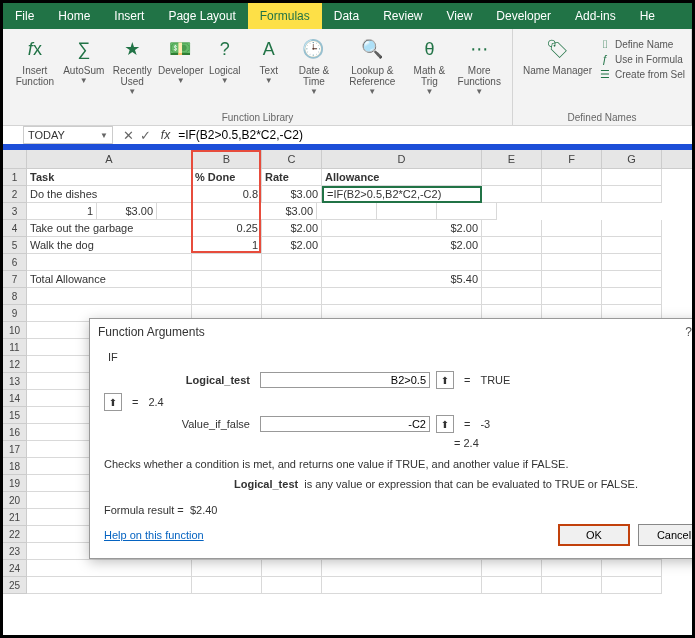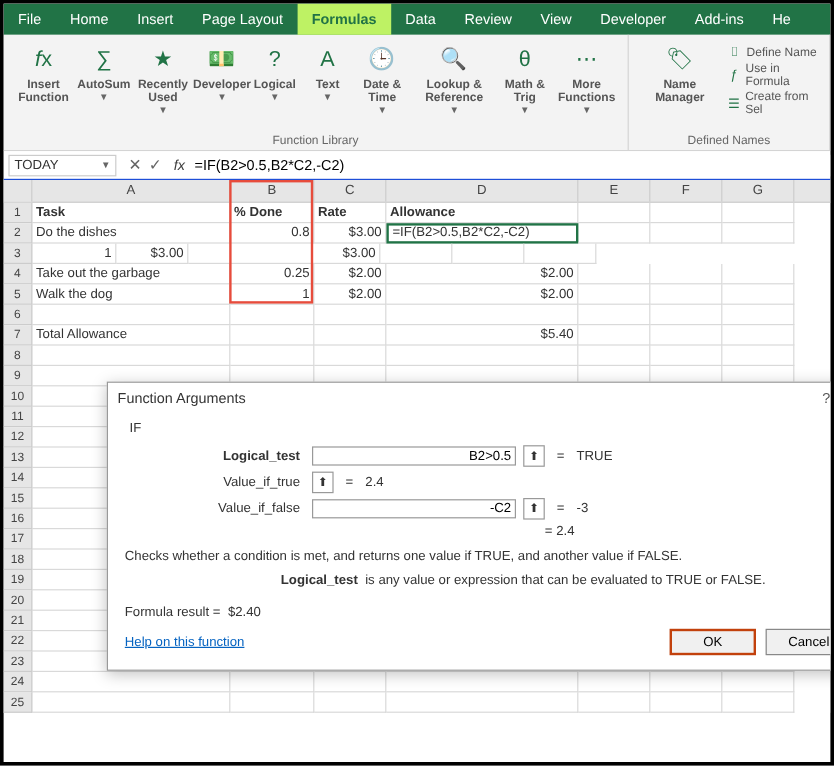"Formulas" .tab.active { background: #bef264 -> #fde047; font-weight: bold -> none }
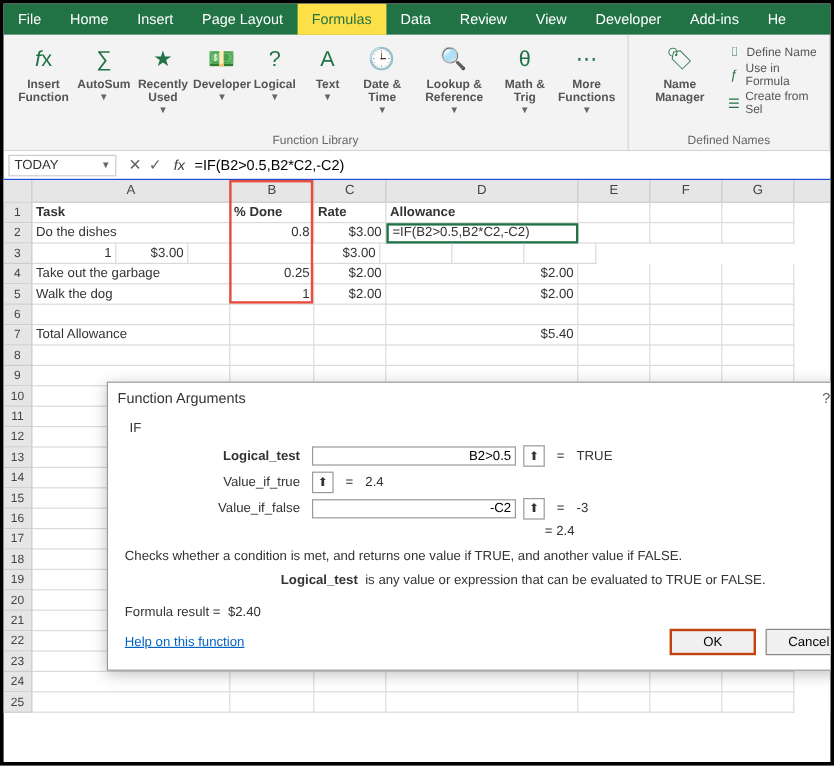"Insert Function" .rbtn .lbl { font-weight: bold -> none }
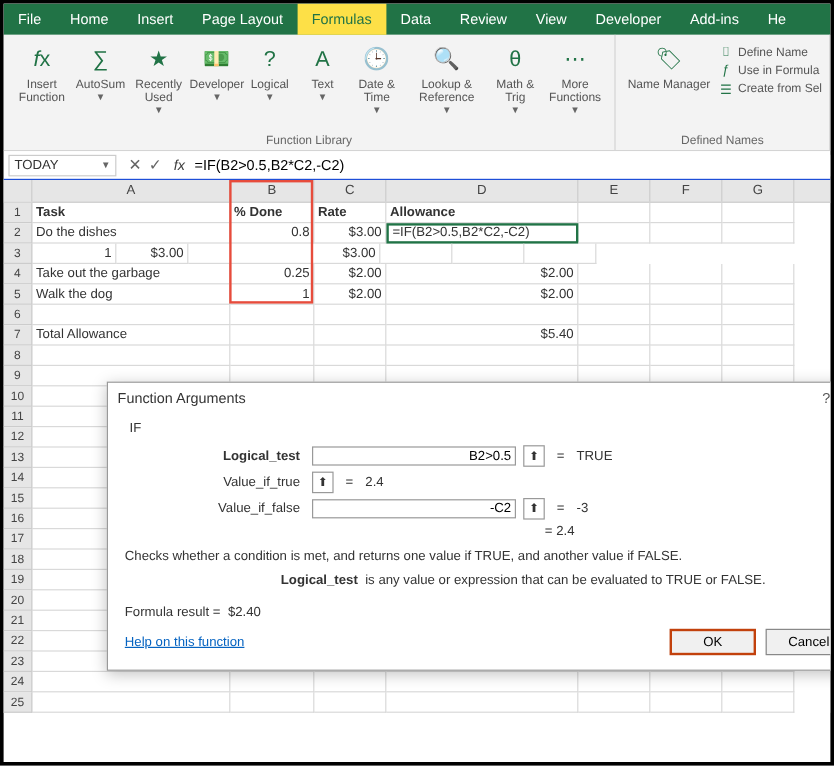"TODAY" .fbar { border-bottom: 1px solid #1d4ed8 -> 6px solid #1d4ed8; padding-left: none -> 16px }
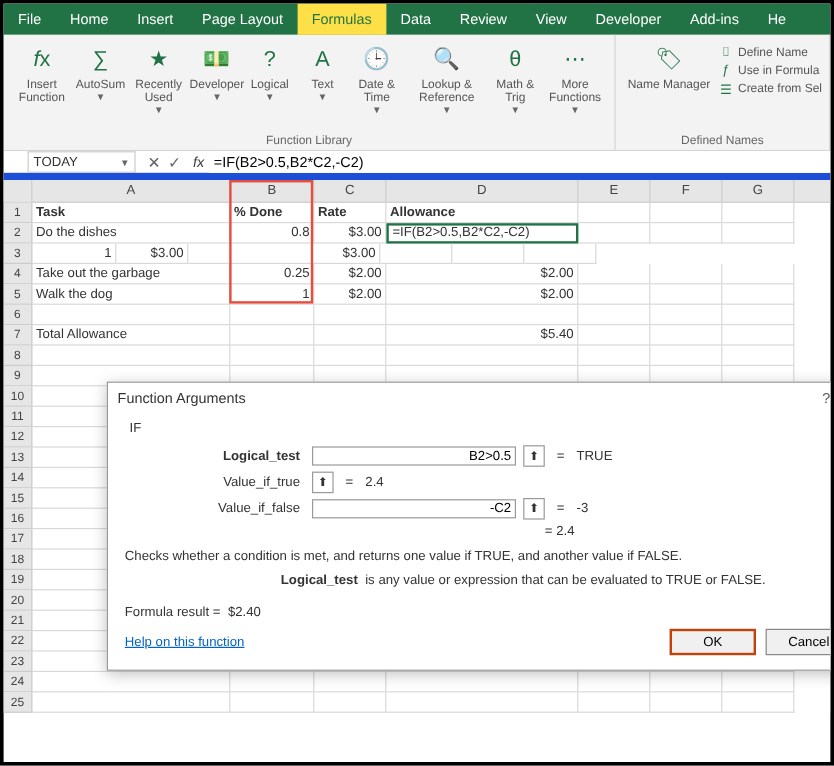"Value_if_true" div.alabel { html: <div>Value_if_true</div> -> none }
